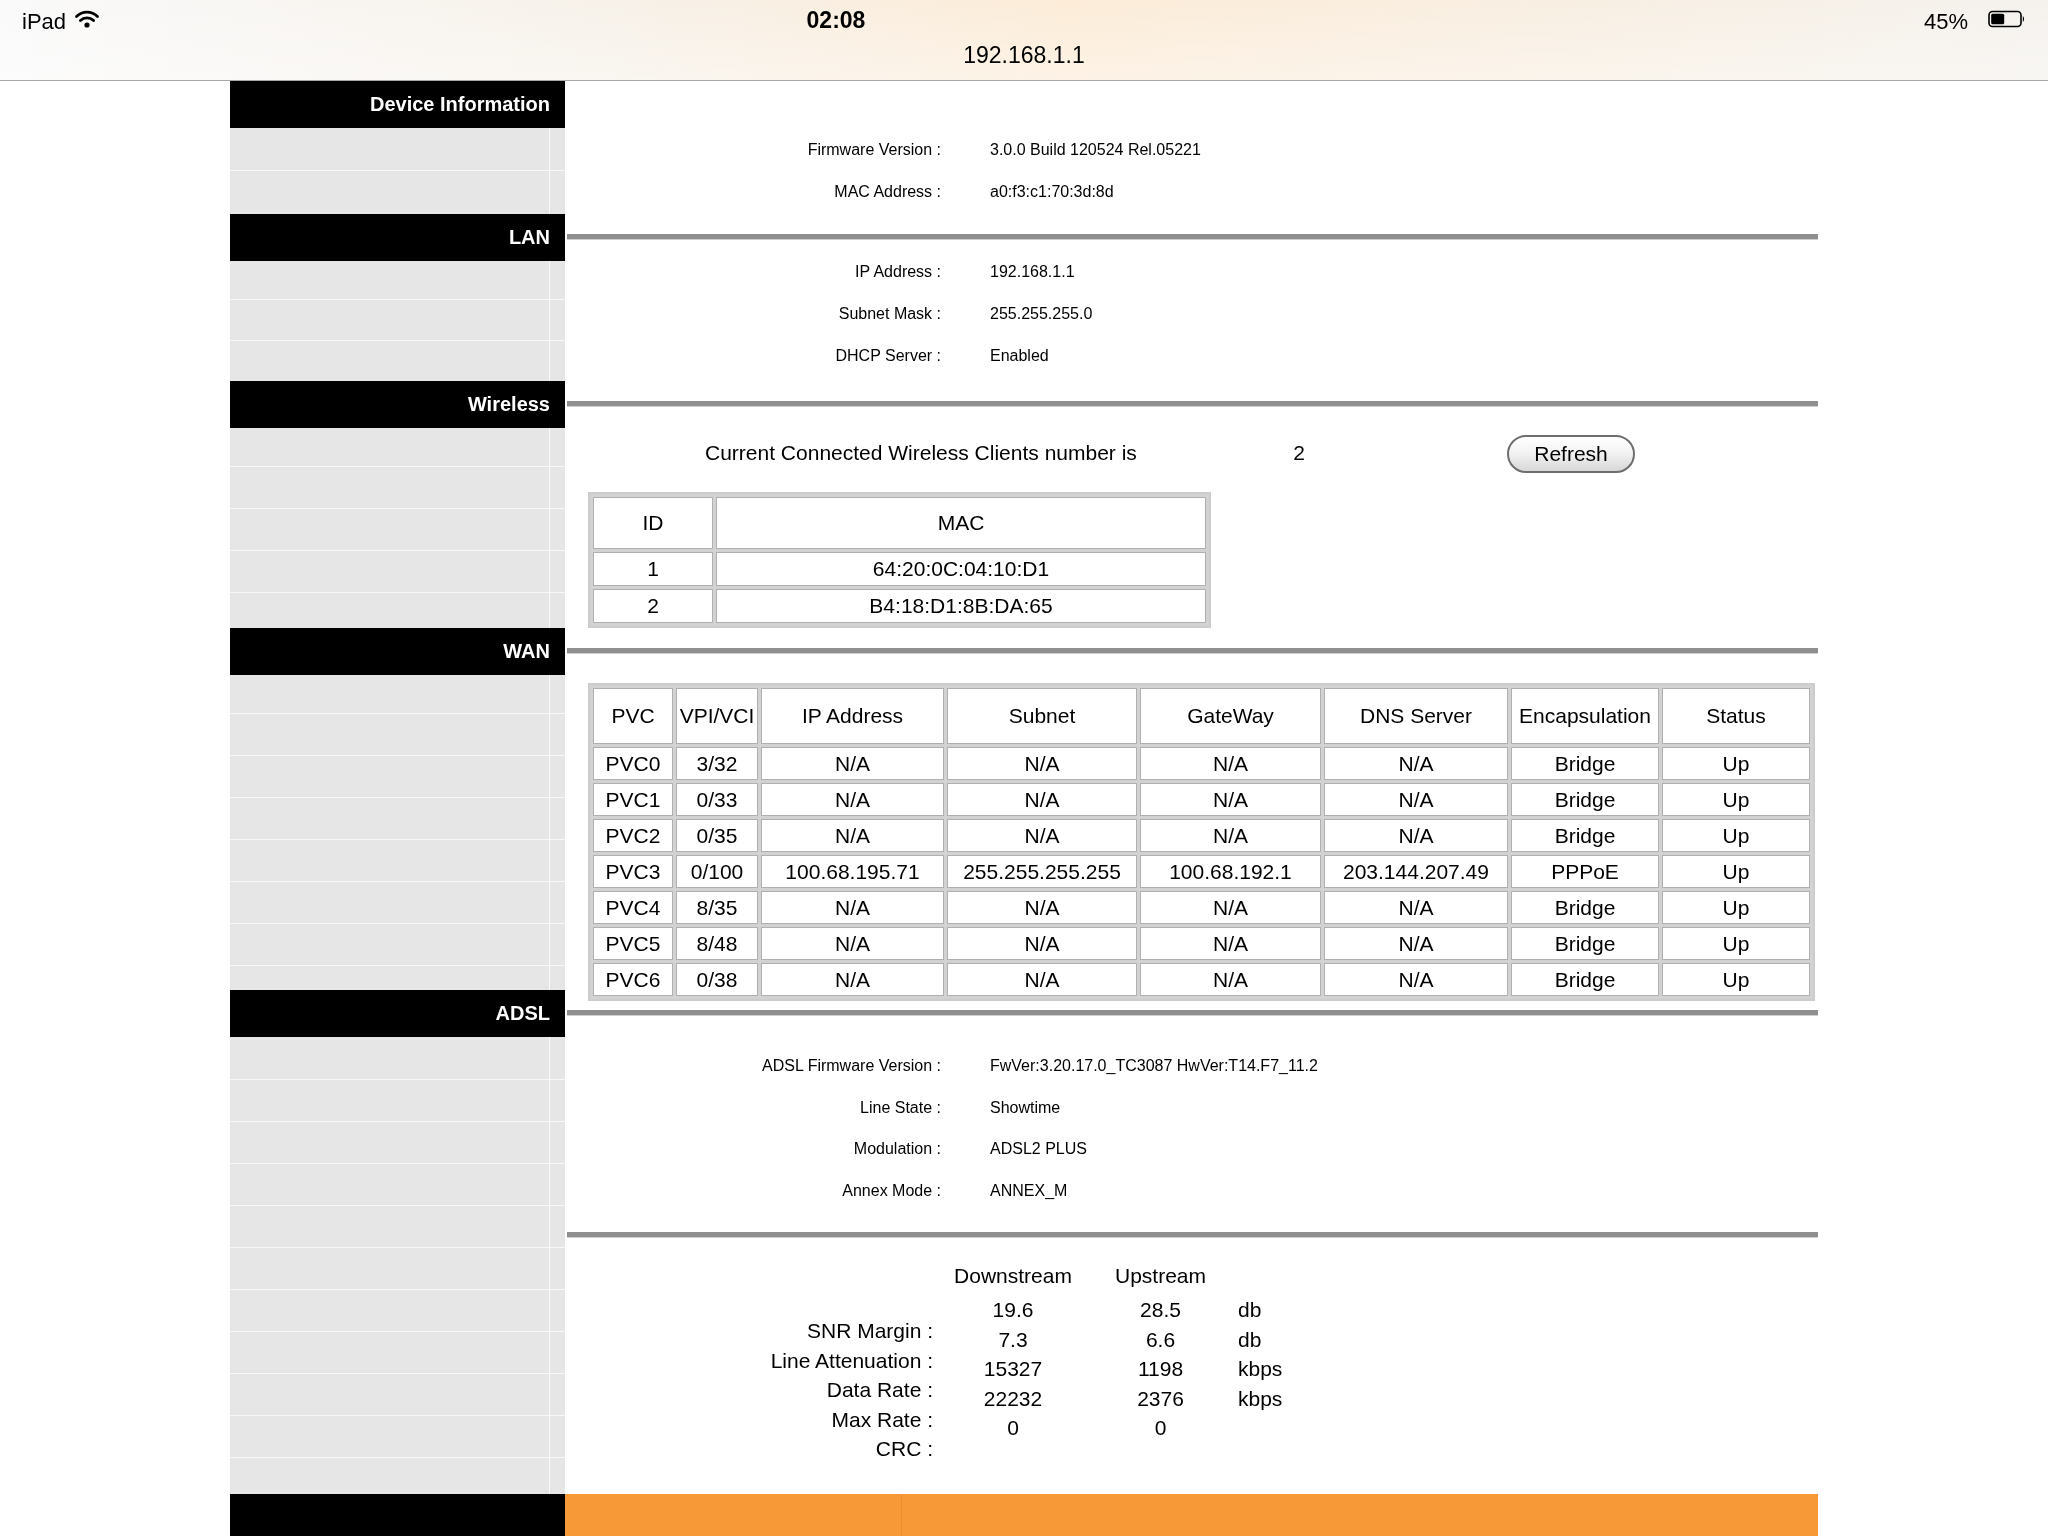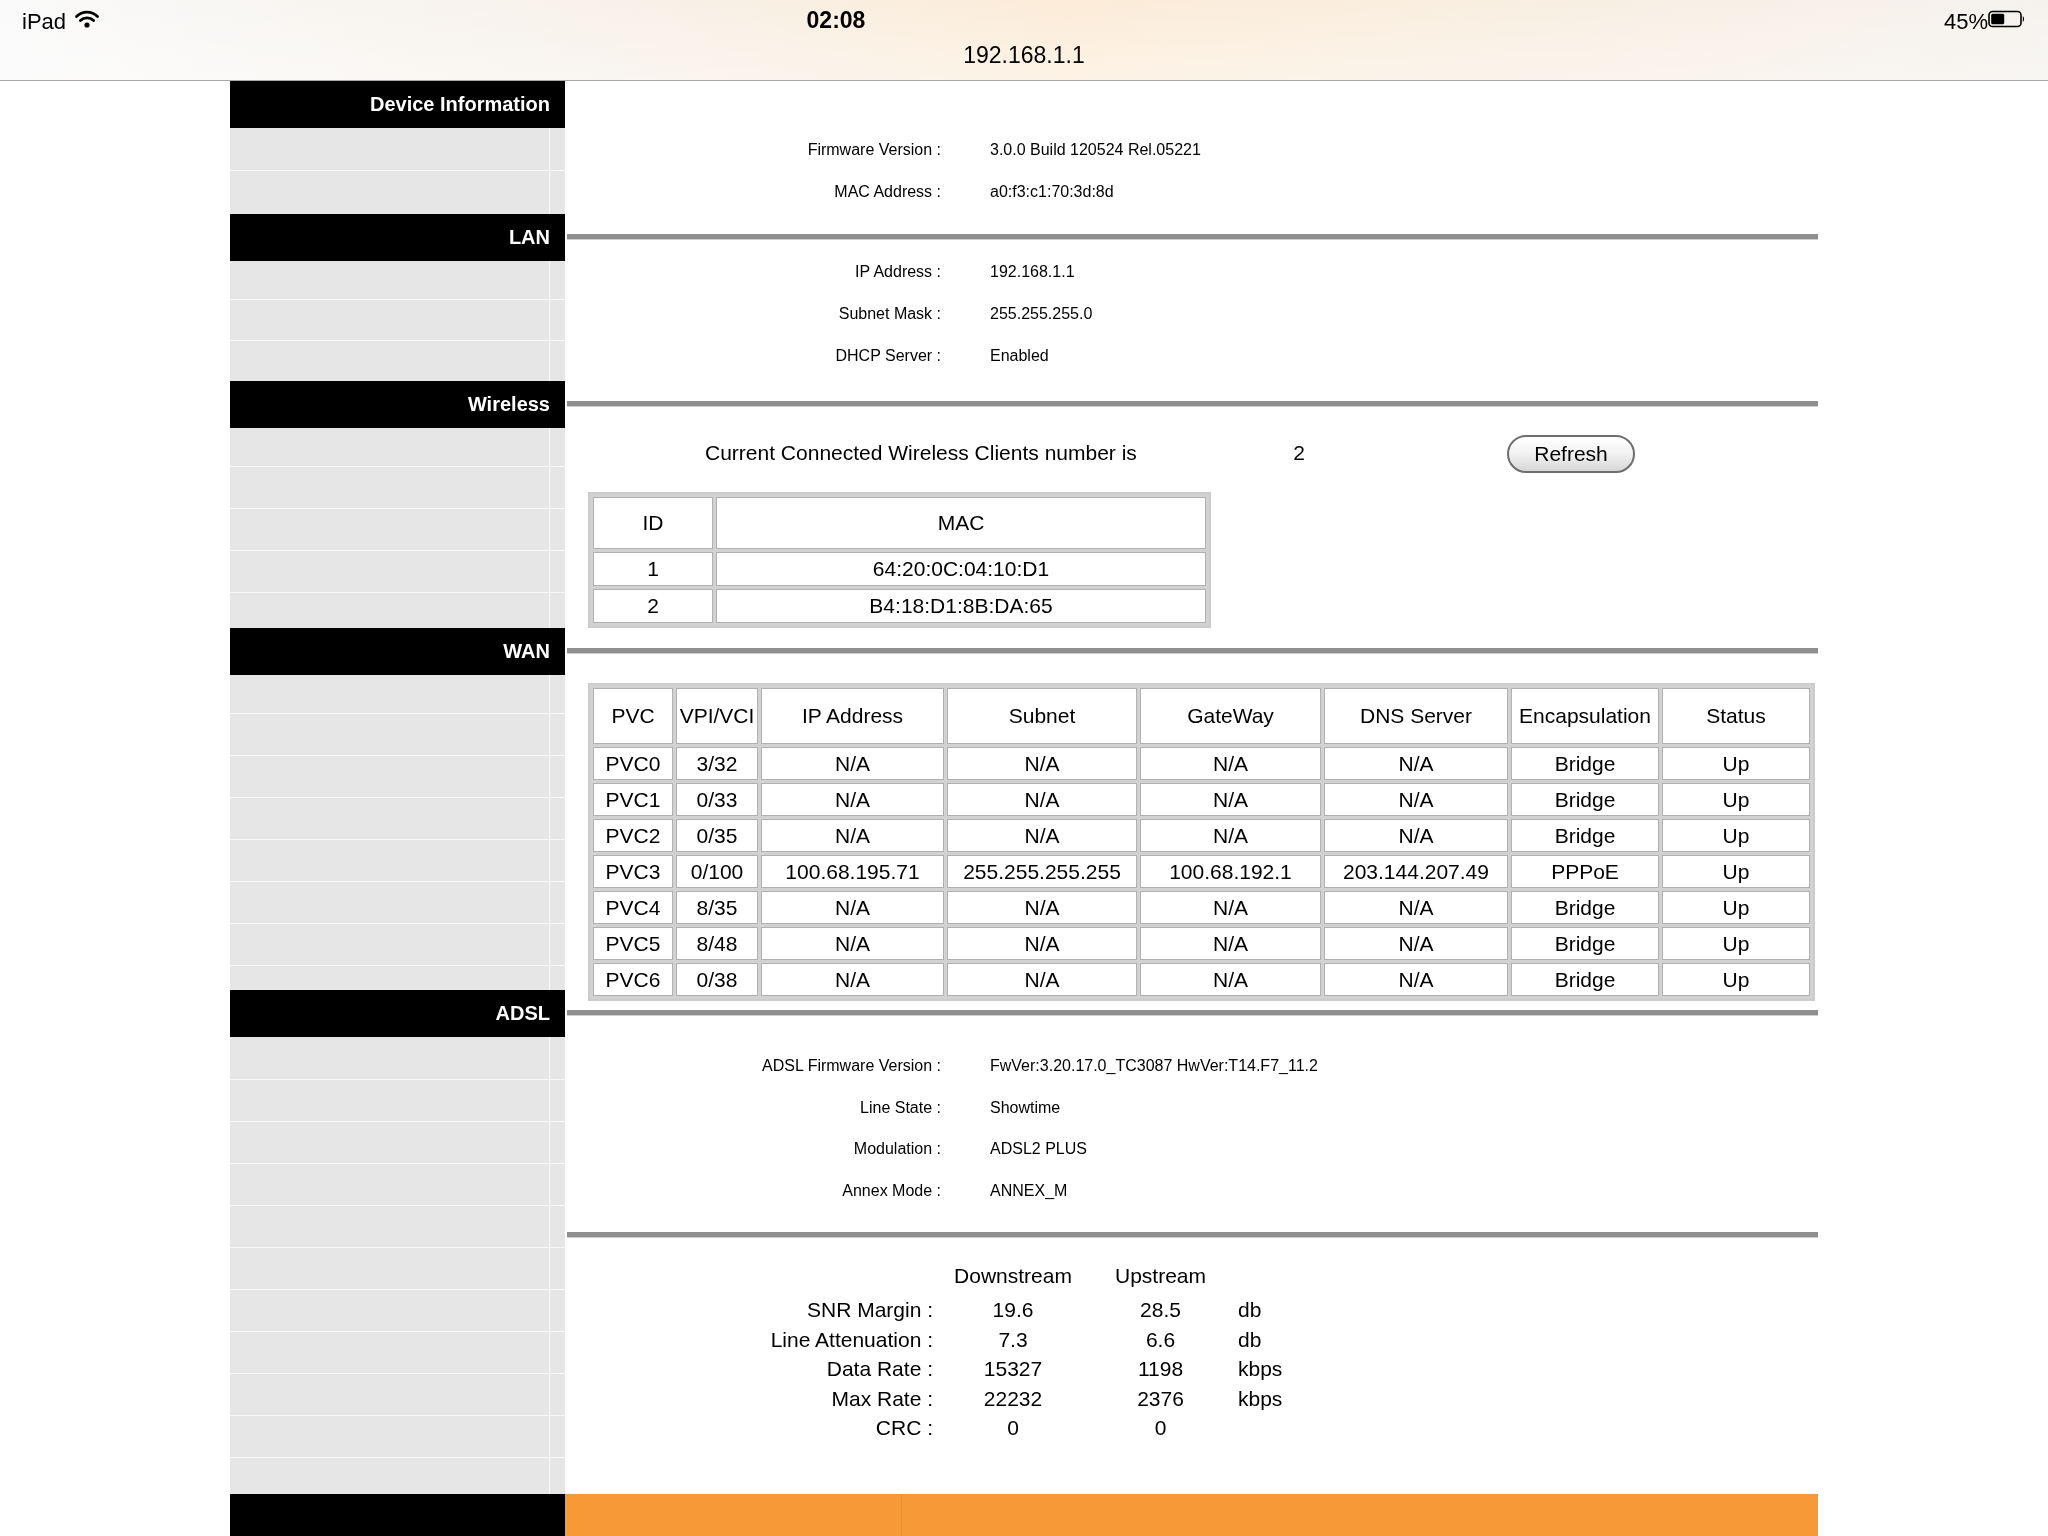"45%" .sb-right { gap: 0 -> 20px }
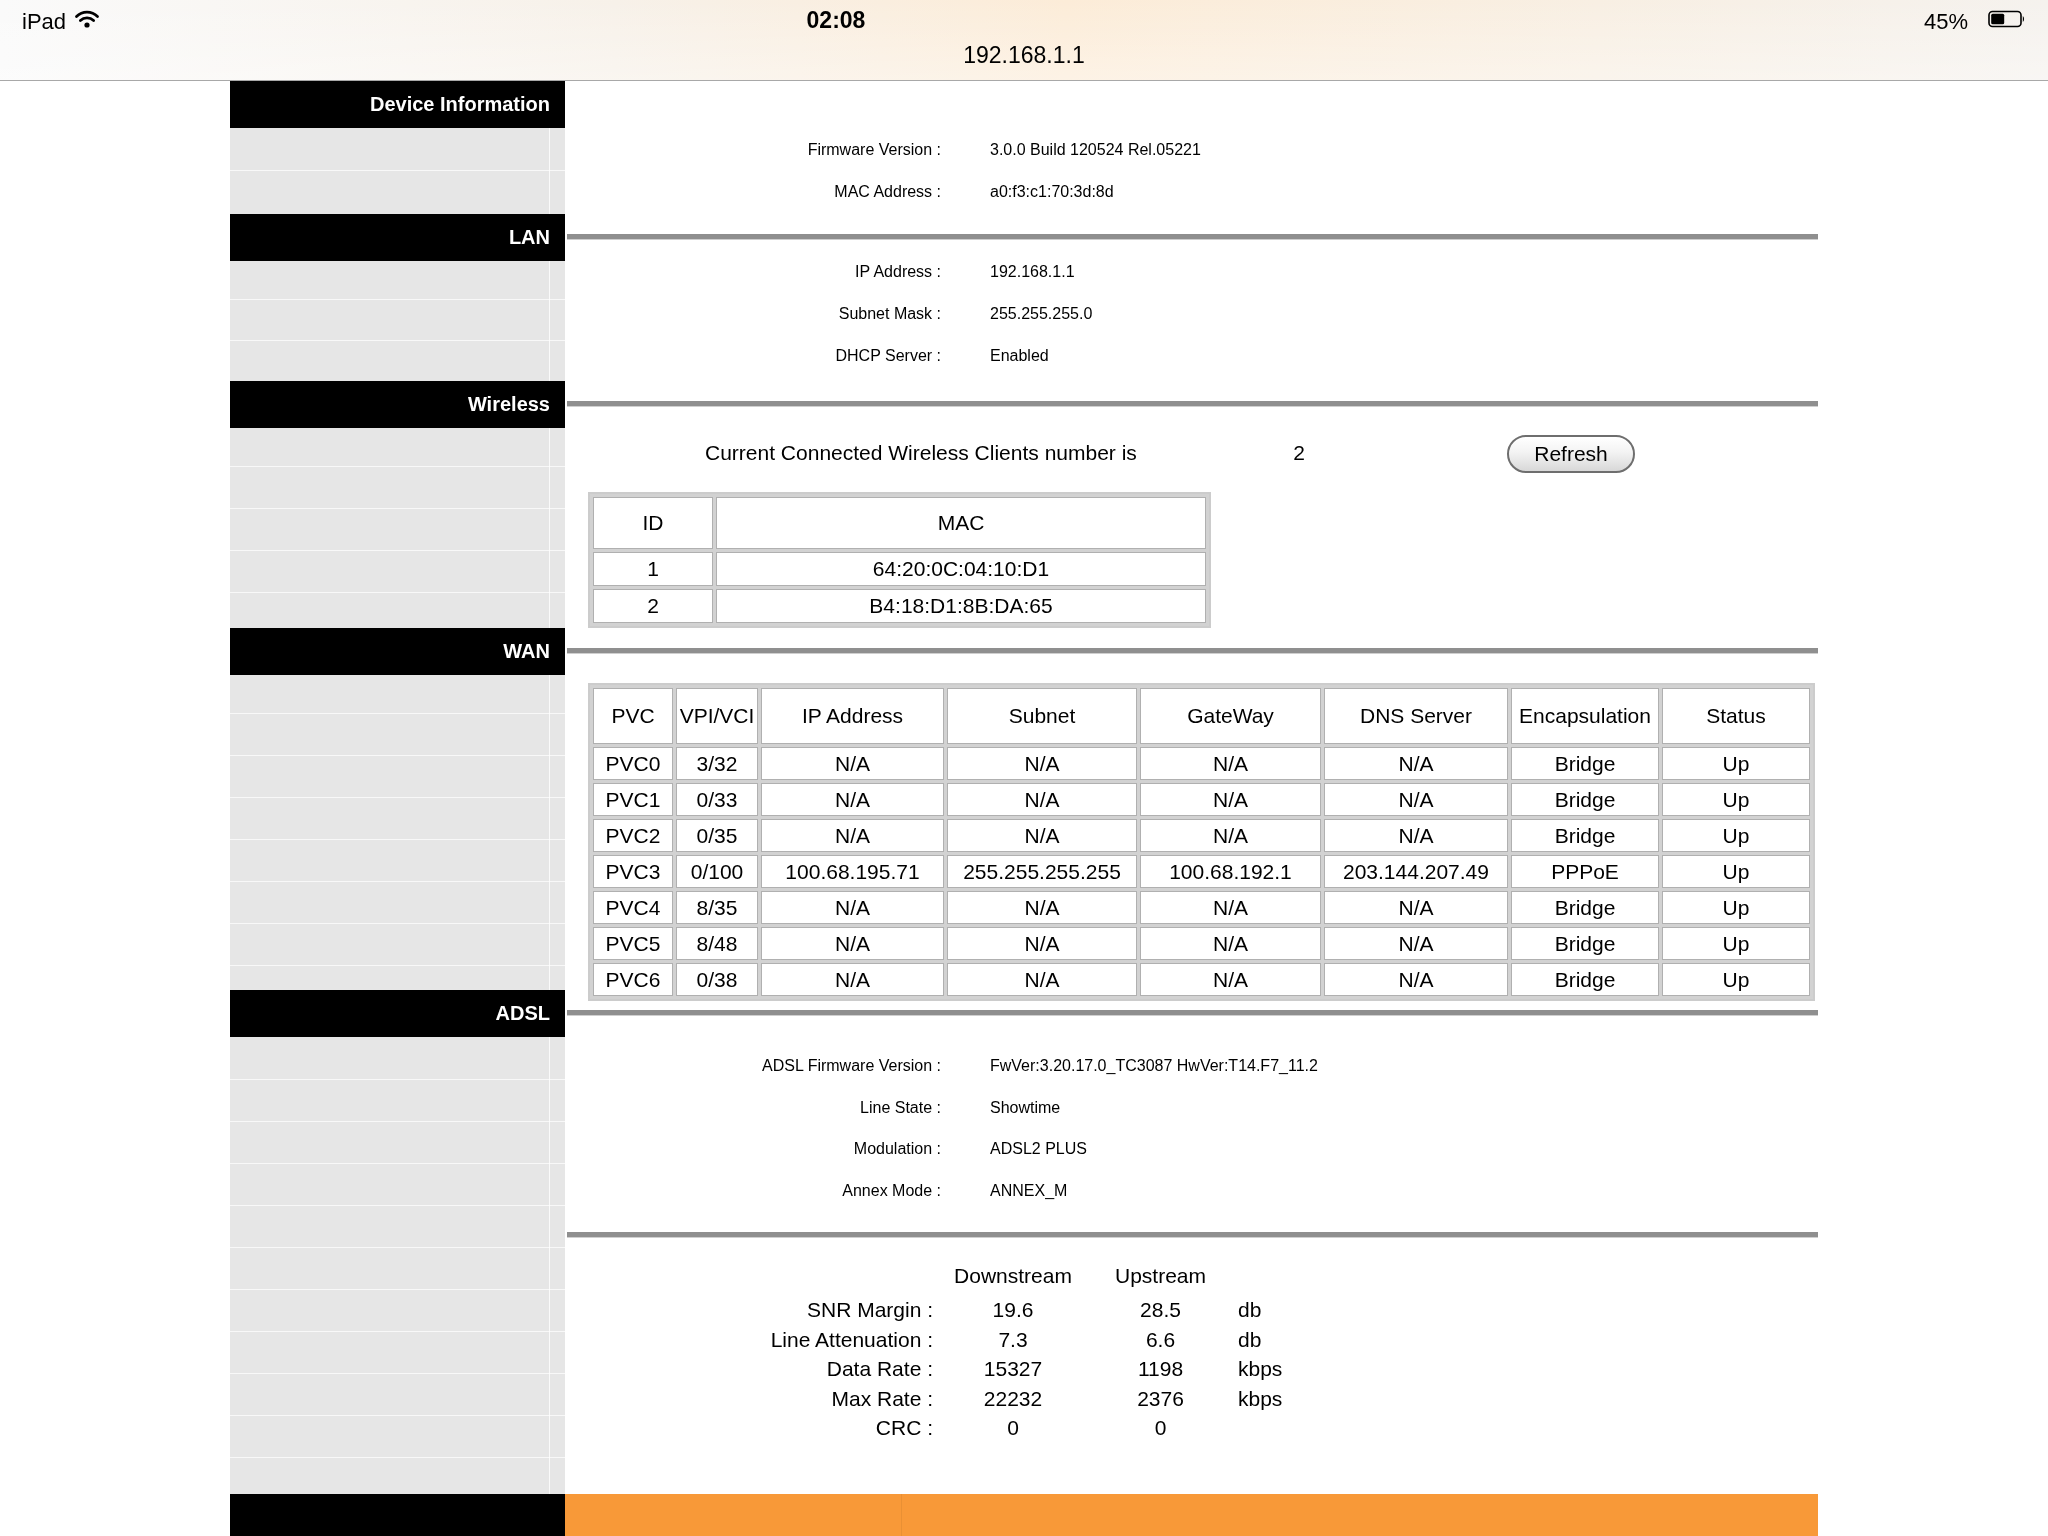"SNR Margin :" .s-label { margin-top: none -> 21px }
